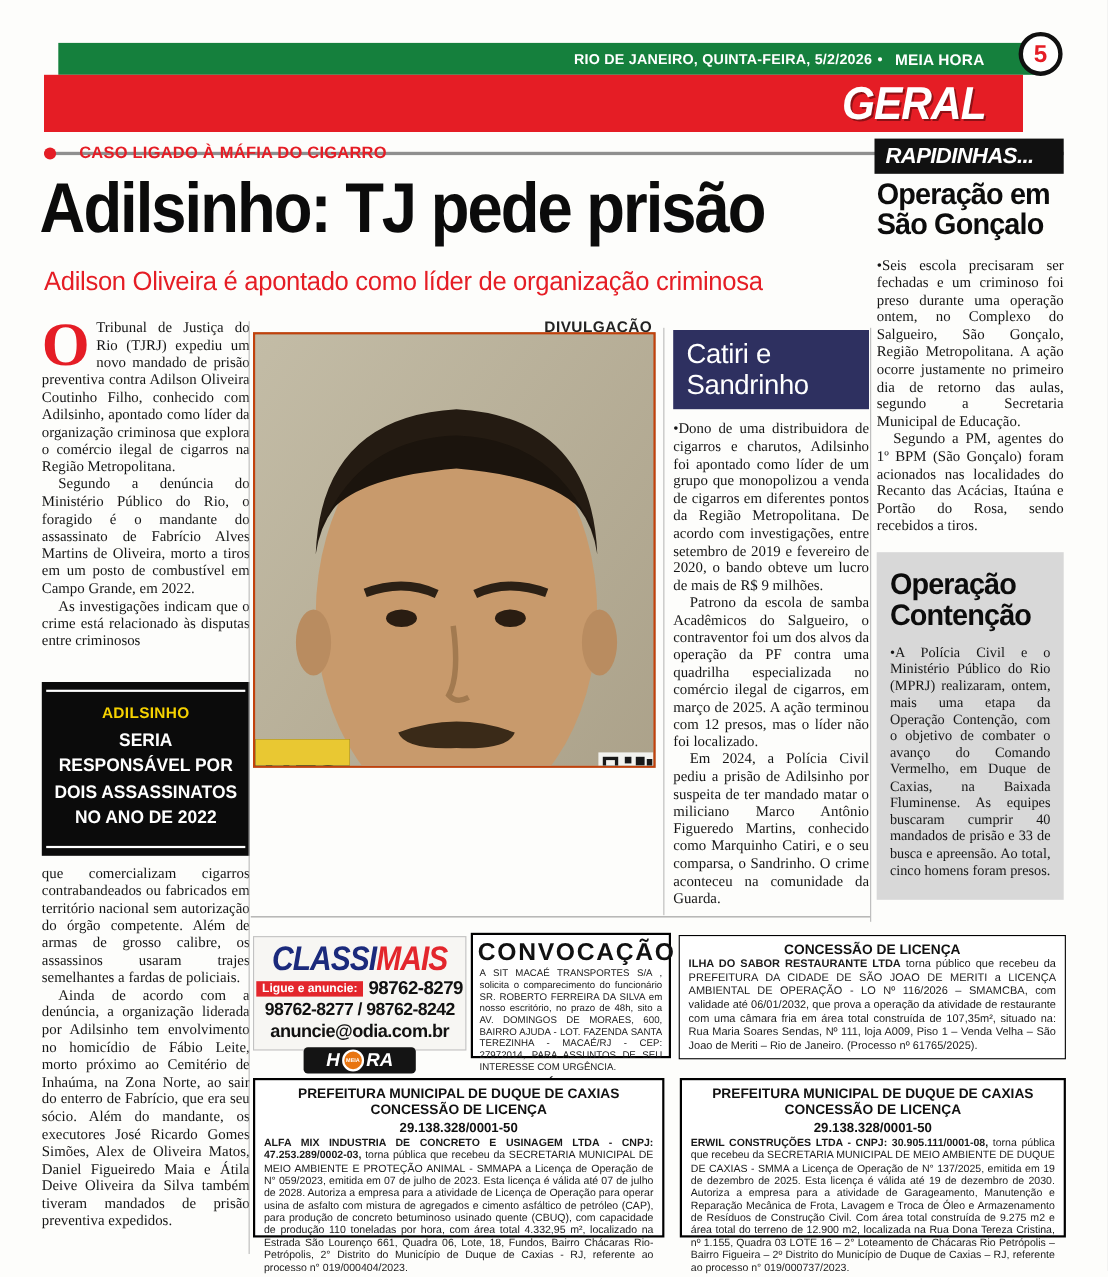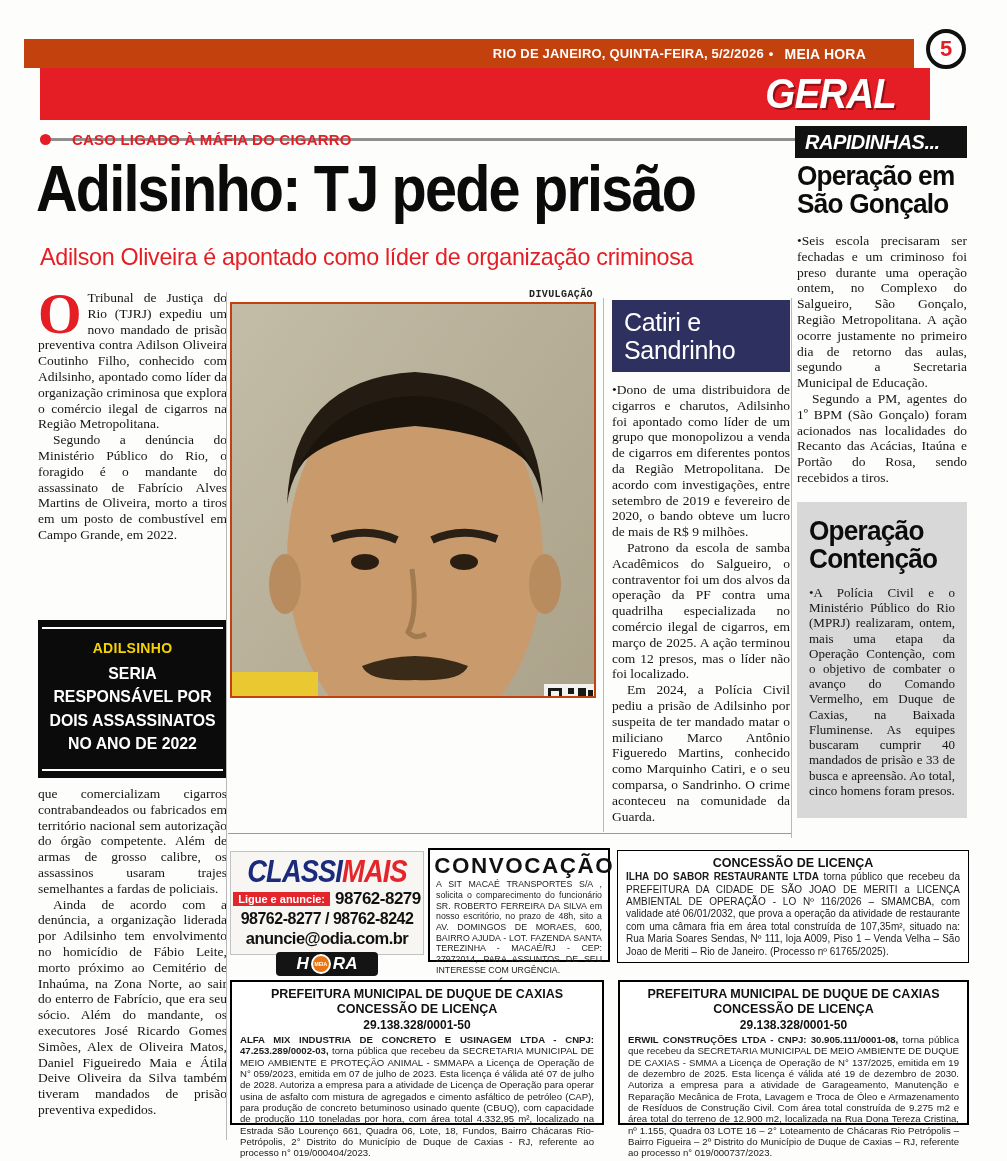"RIO DE JANEIRO, QUINTA-FEIRA, 5/2/2026" .topbar { background: #c2410c -> #15803d; left: 24px -> 53px }
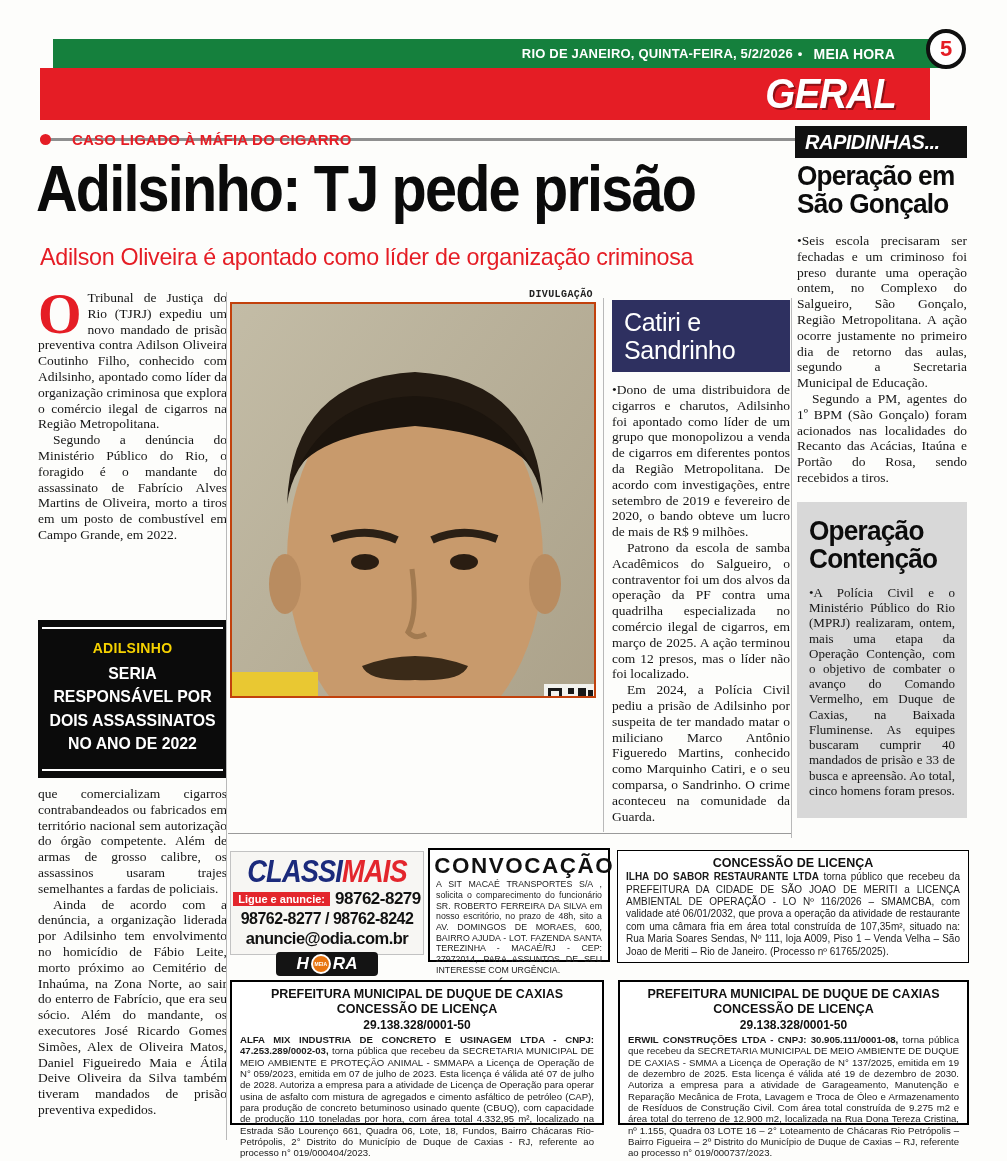"DIVULGAÇÃO" .credit { font-family: Liberation Mono, monospace -> none; font-size: 10px -> 14px }
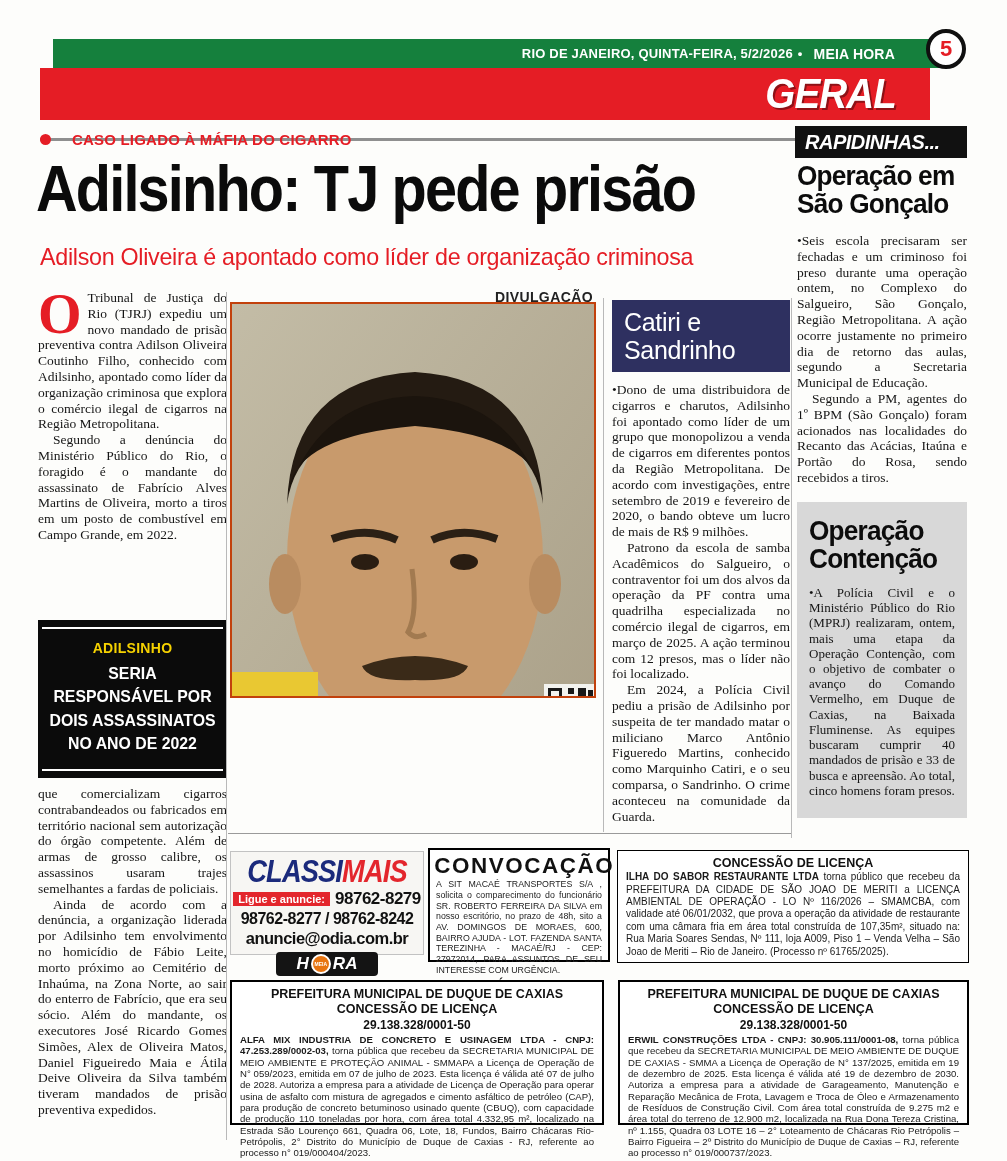"As investigações indicam que o" p.ind { html: none -> <p>As investigações indicam que o crime está relacionado às disputas entre criminosos</p> }
